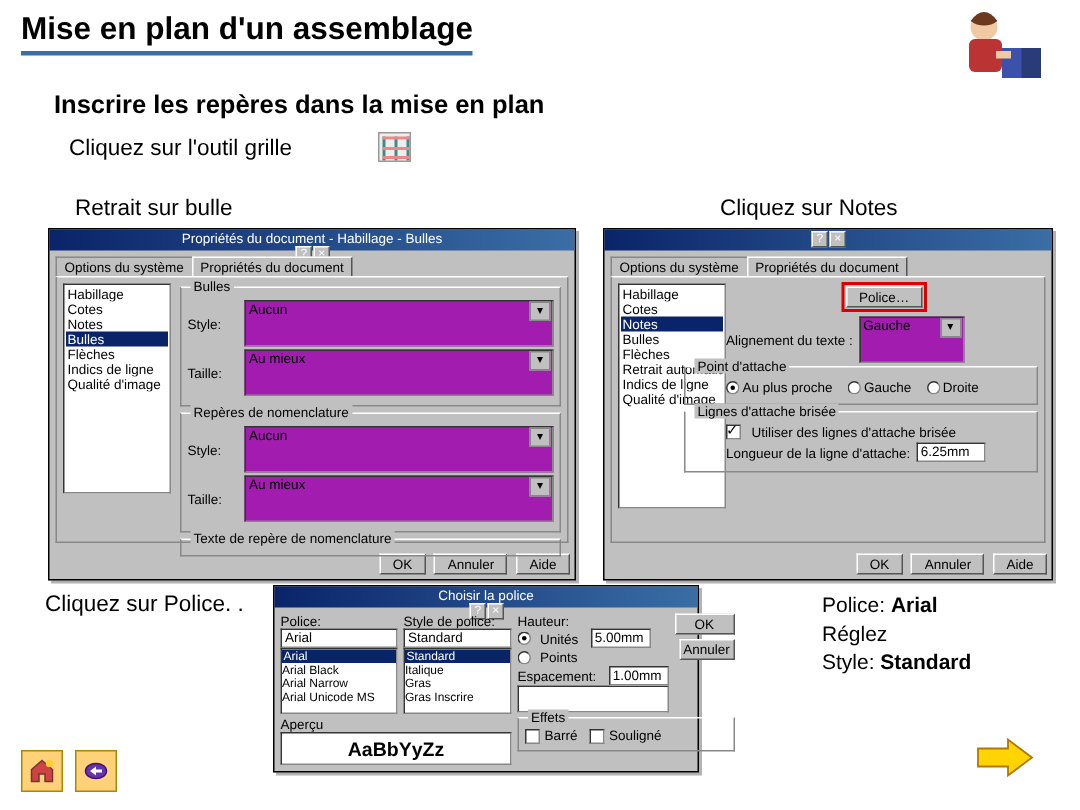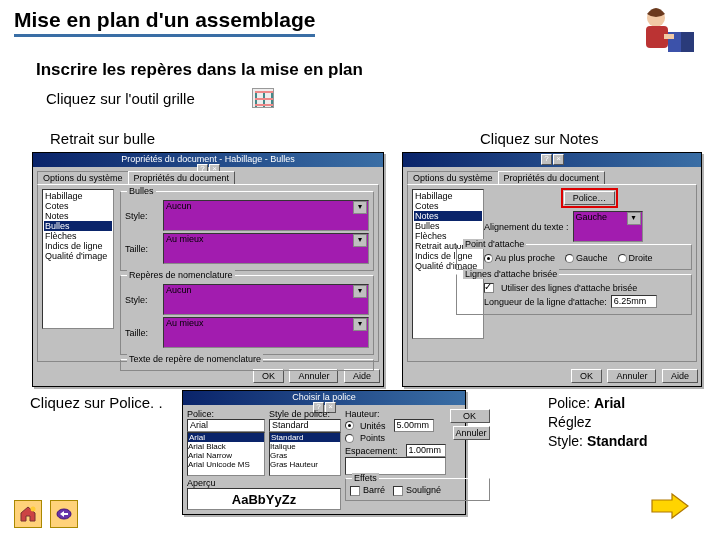"Gras Hauteur" div { text: Hauteur -> Inscrire }
